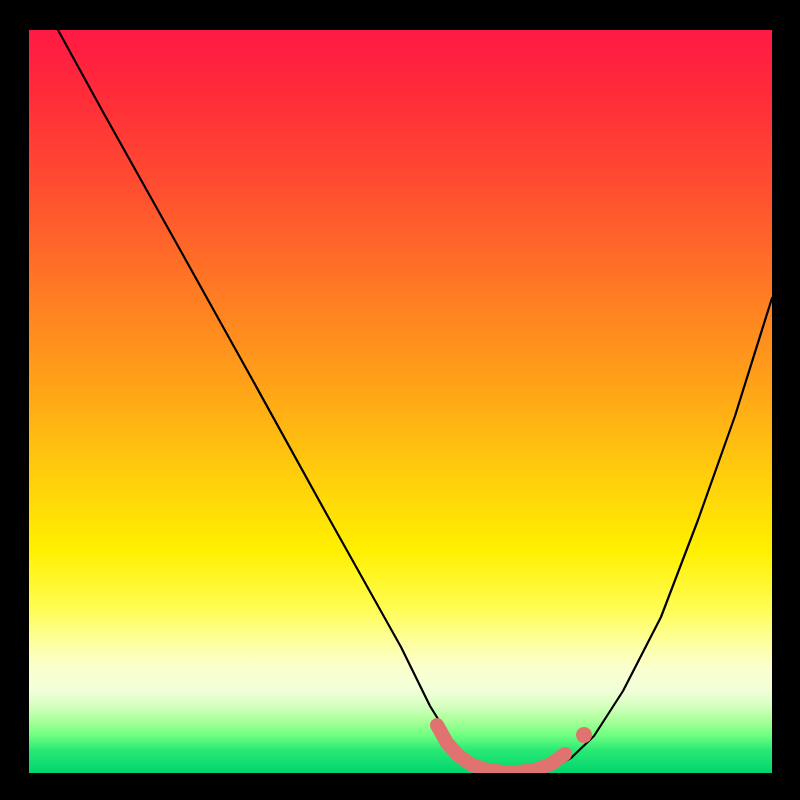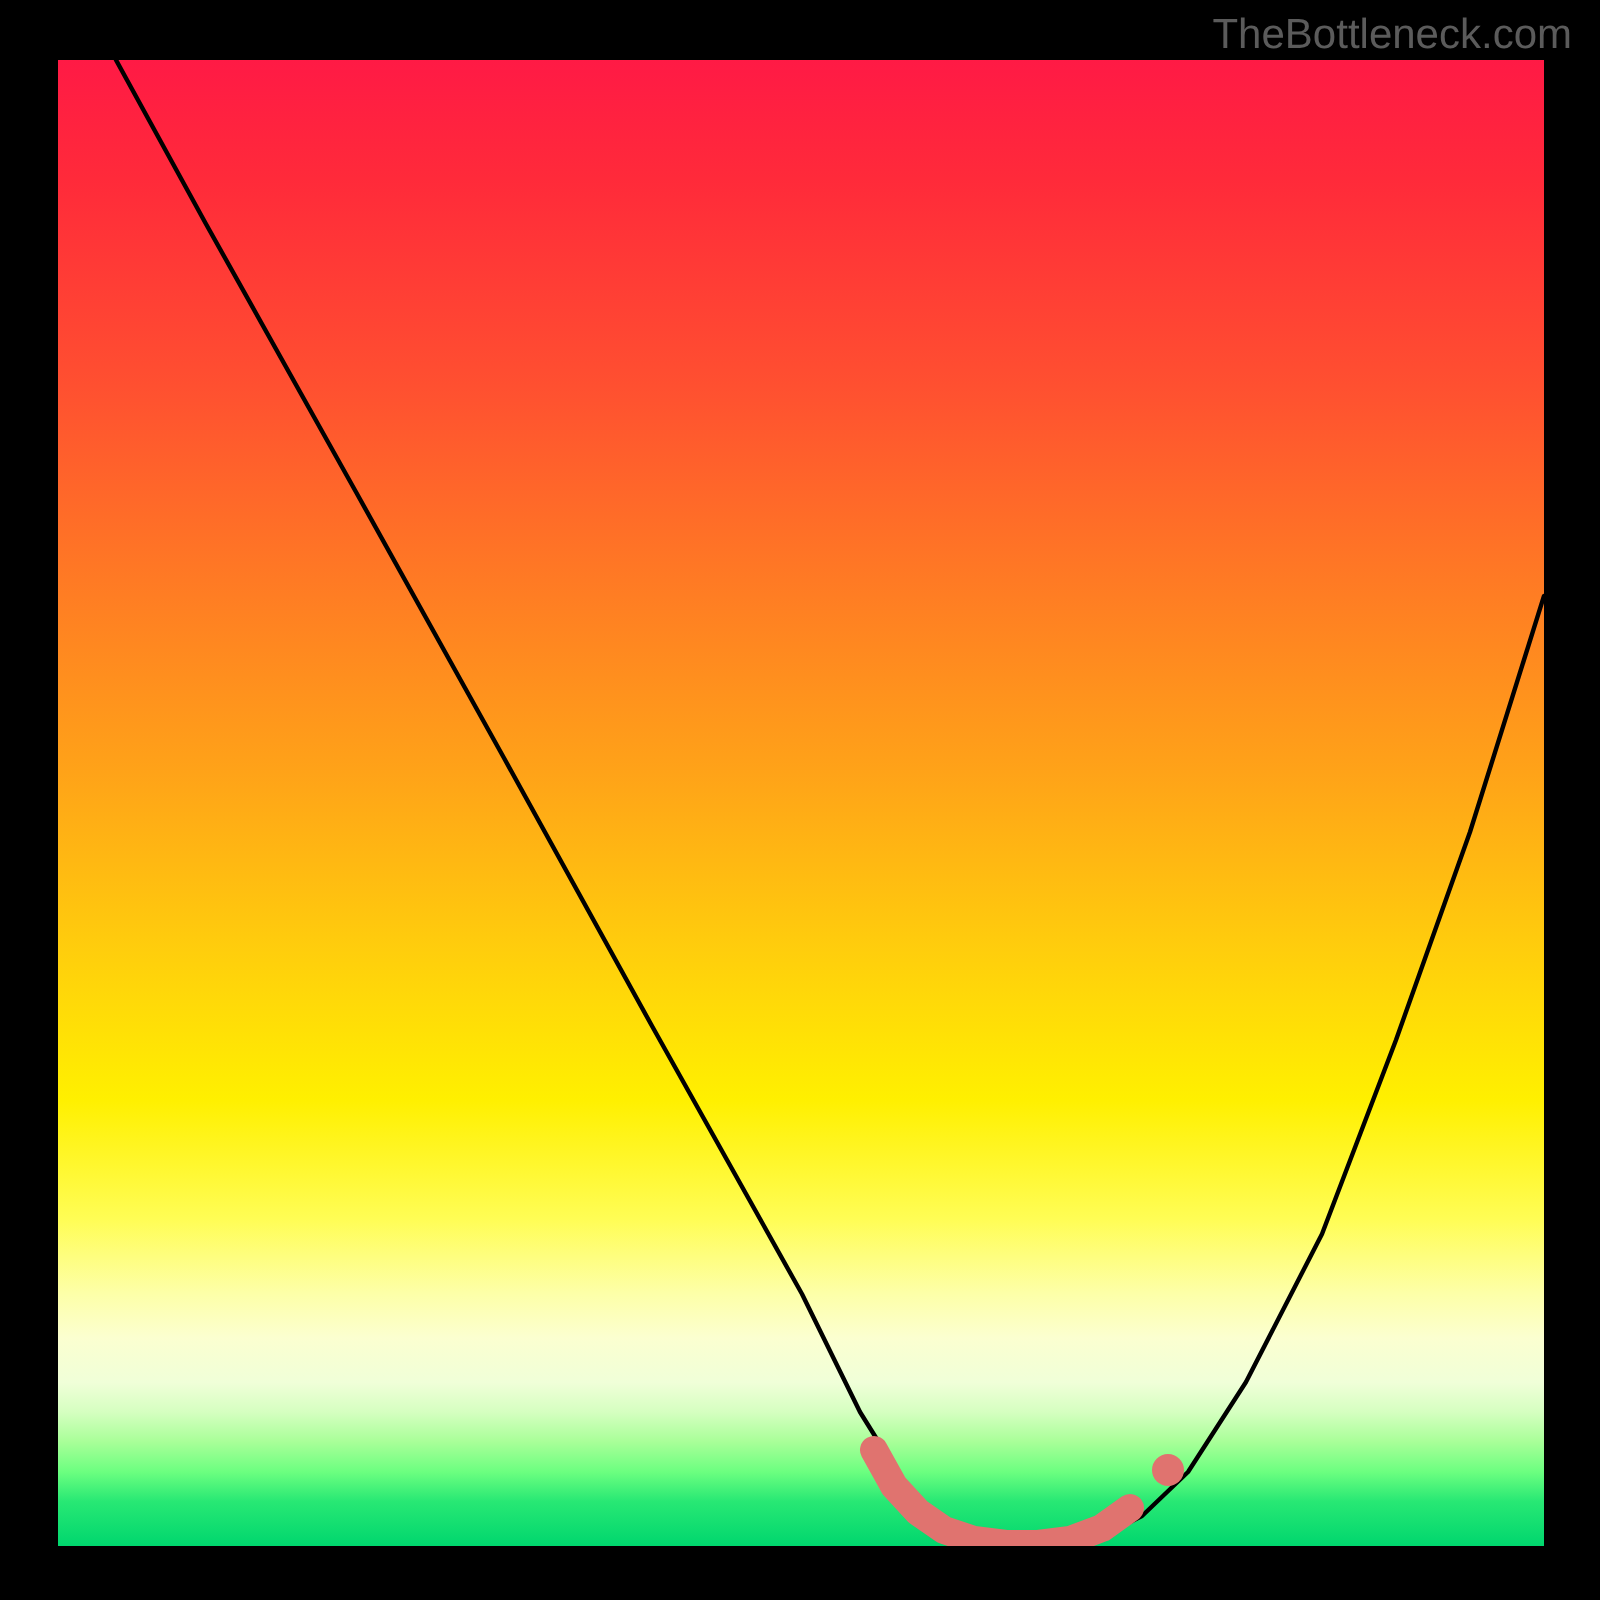"TheBottleneck.com" div.watermark { html: <div>TheBottleneck.com</div> -> none }
